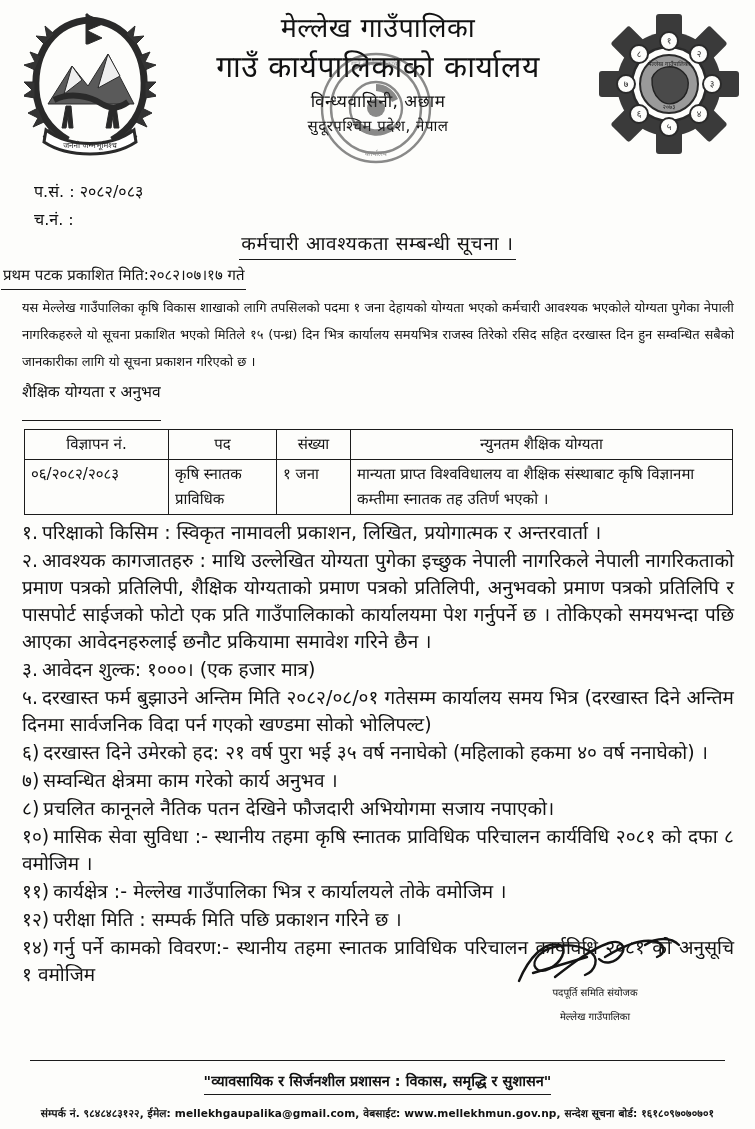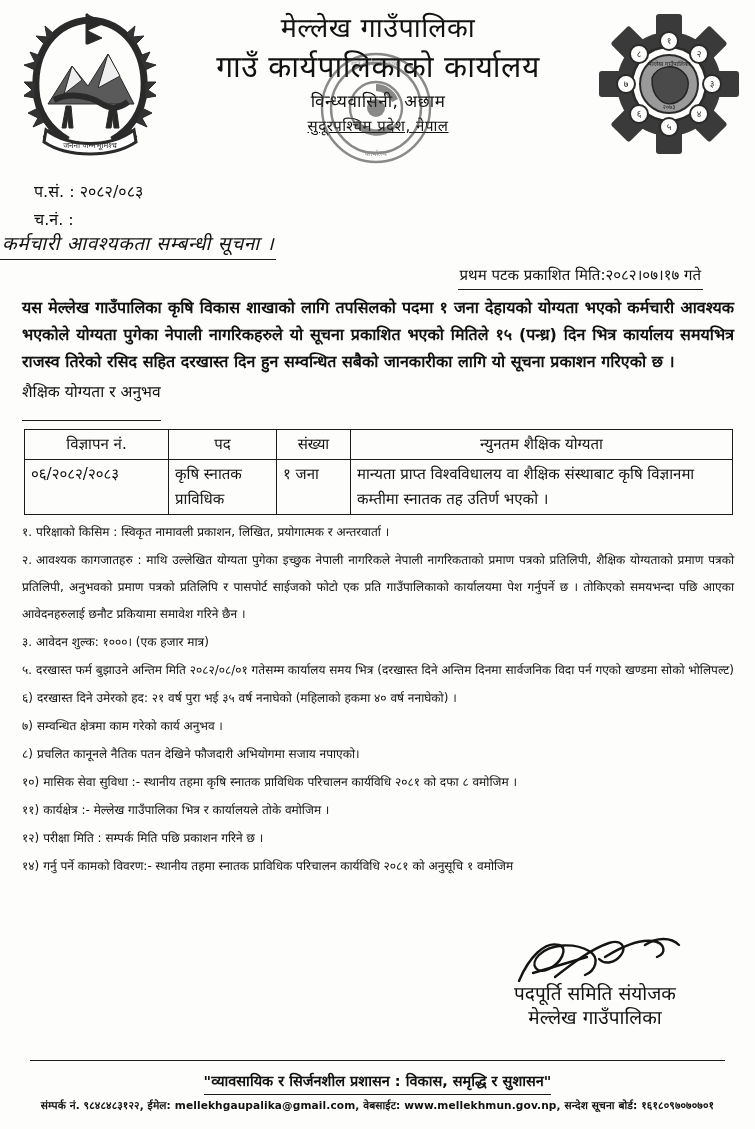"सुदूरपश्चिम प्रदेश, नेपाल" .org-line4 { text-decoration: underline -> none }
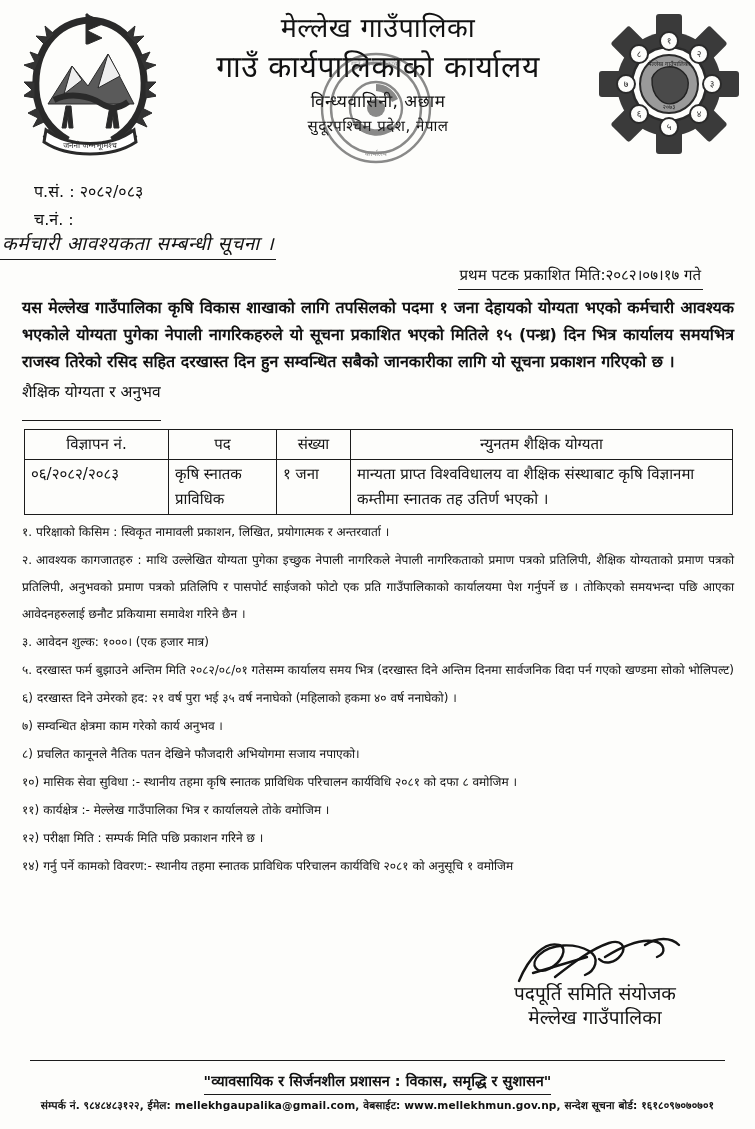"कर्मचारी आवश्यकता सम्बन्धी सूचना ।" .title-wrap { font-style: italic -> none; text-align: none -> center }
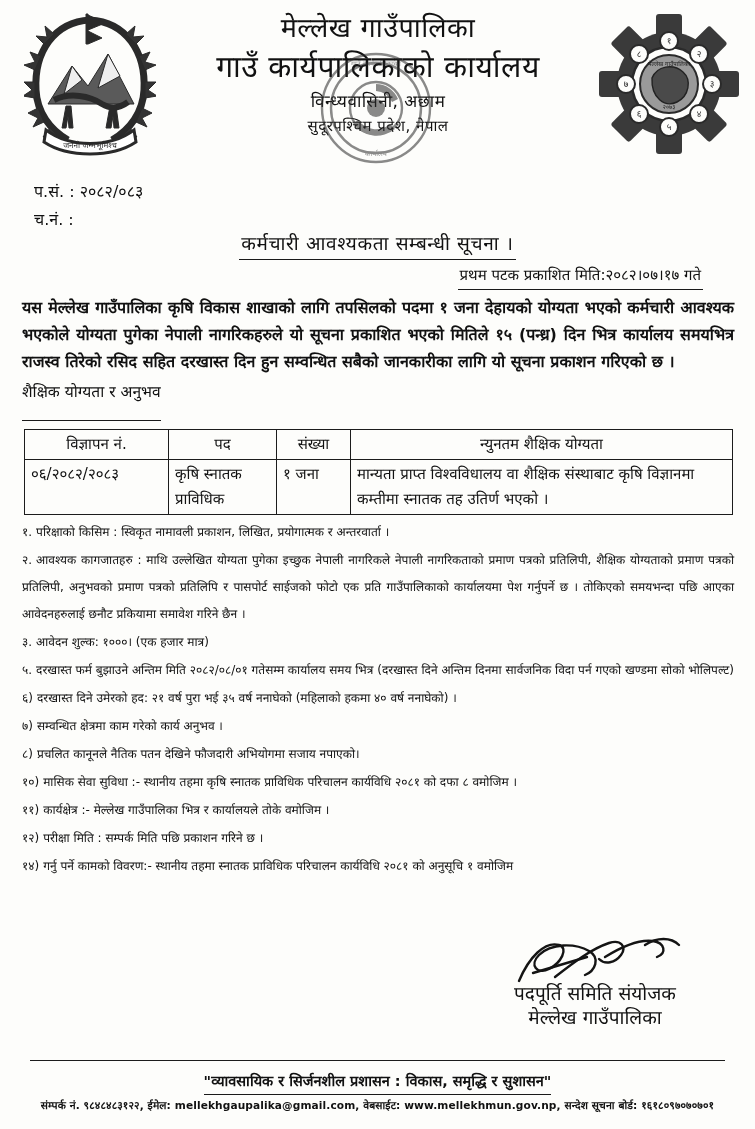"प्रथम पटक प्रकाशित मिति:२०८२।०७।१७ गते" .doc-subtitle-wrap { left: 12px -> 1px; text-align: right -> left }
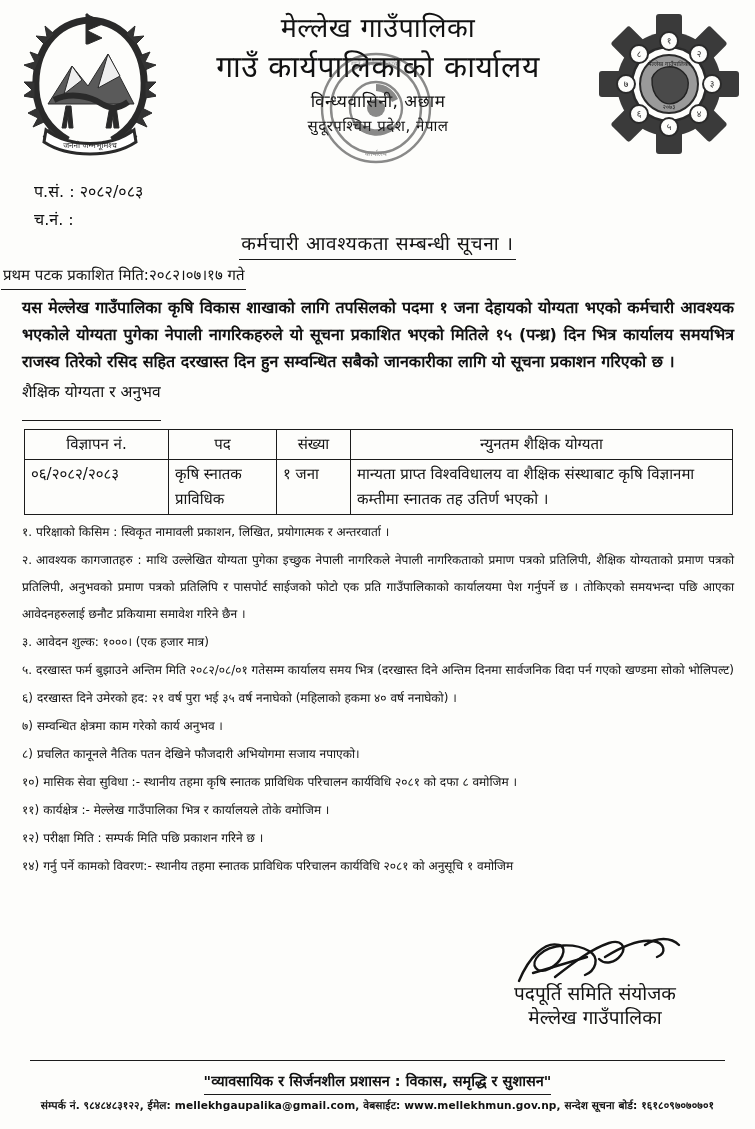"यस मेल्लेख गाउँपालिका कृषि विकास" .intro { font-size: 16px -> 13px; font-weight: bold -> none }
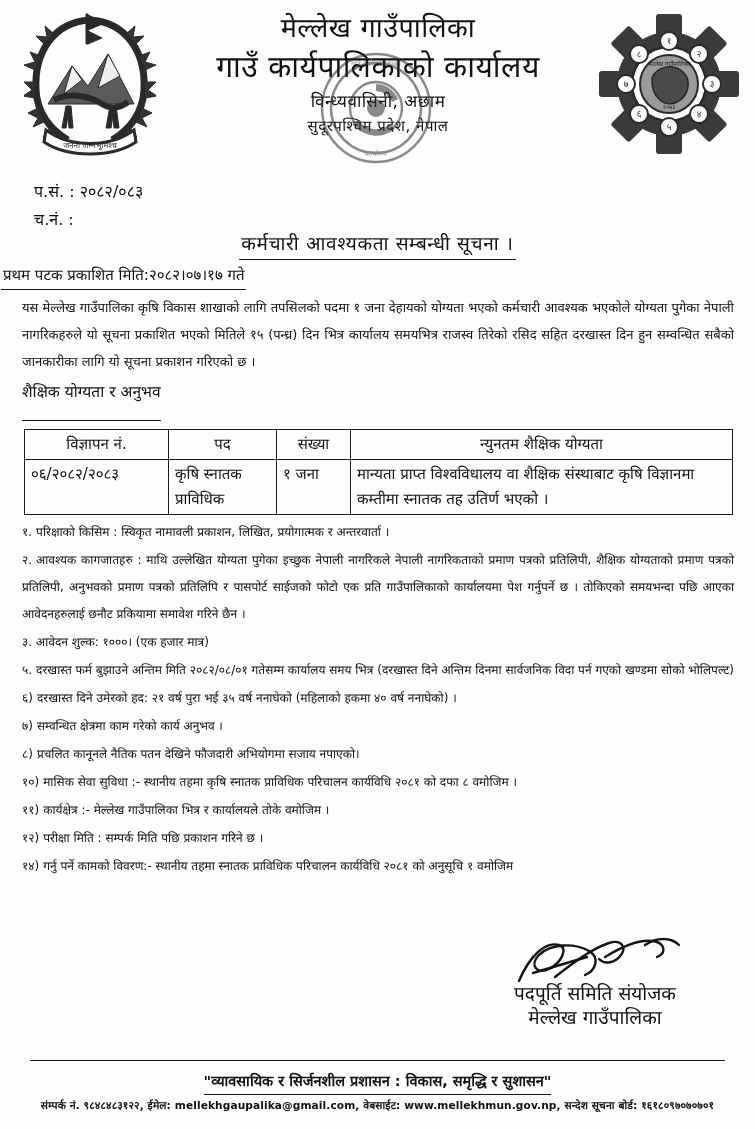"१. परिक्षाको किसिम : स्विकृत" ol.notice-list li { font-size: 12px -> 19px }
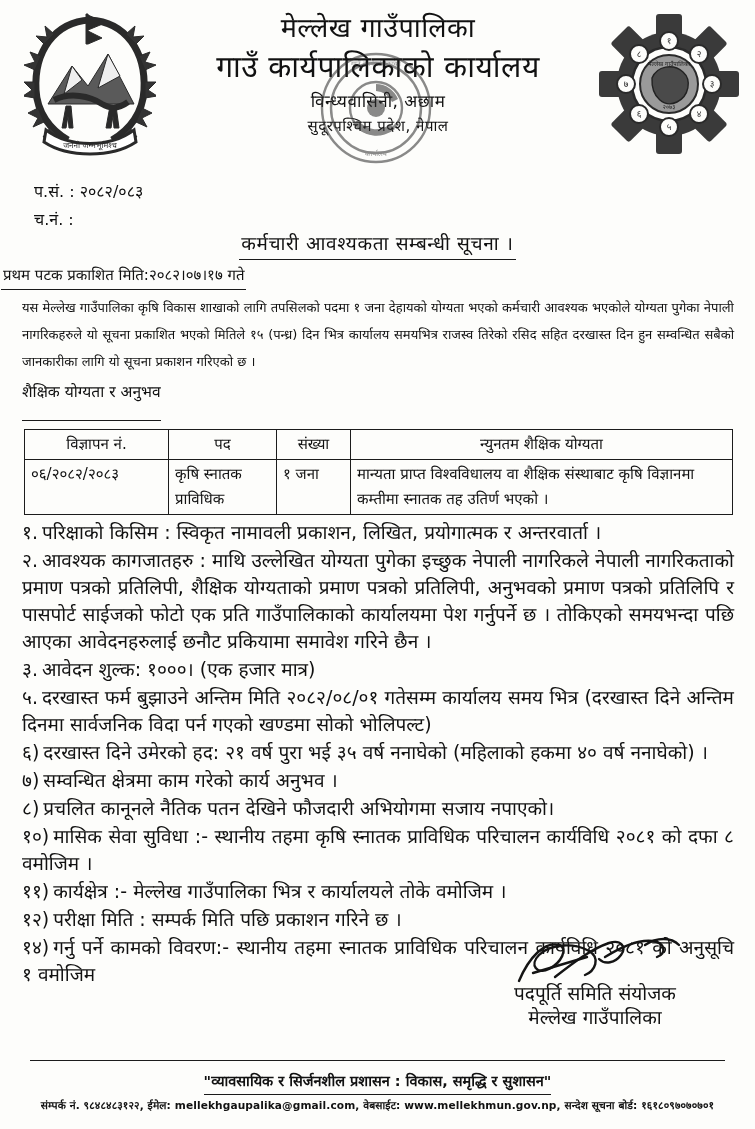"पदपूर्ति समिति संयोजक" .sign-line { font-size: 19px -> 10px }
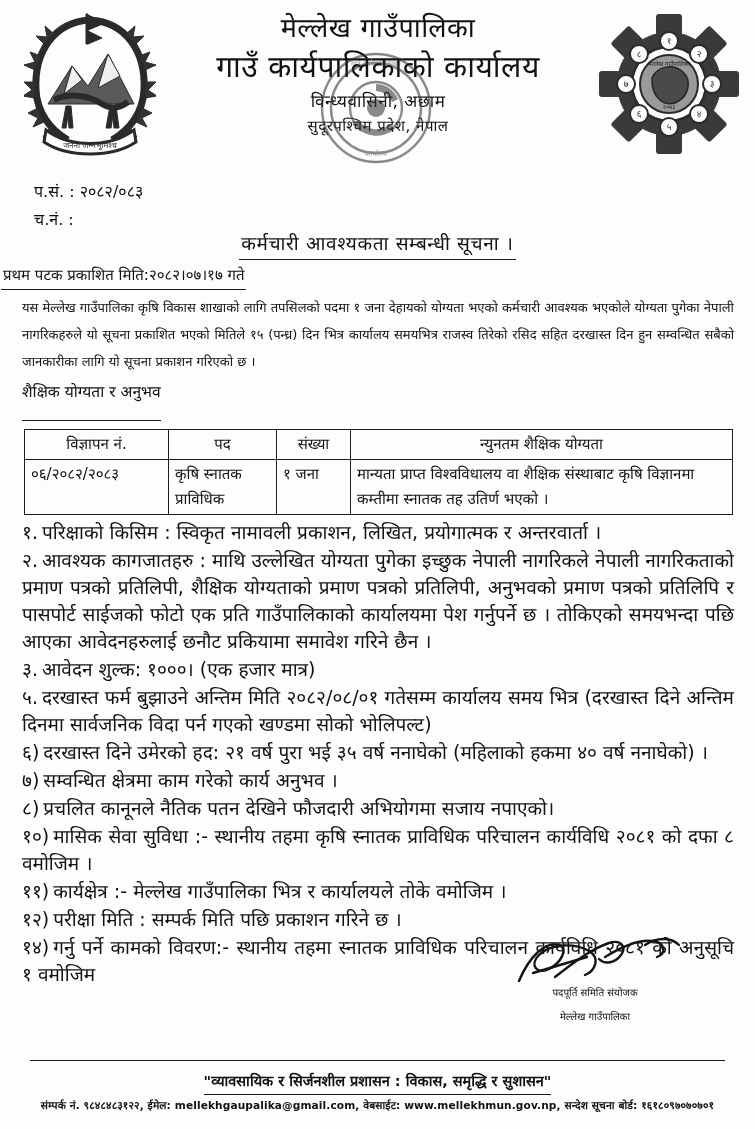"संम्पर्क नं. ९८४८४८३१२२, ईमेल:" .contact { margin-top: 0 -> 8px }
